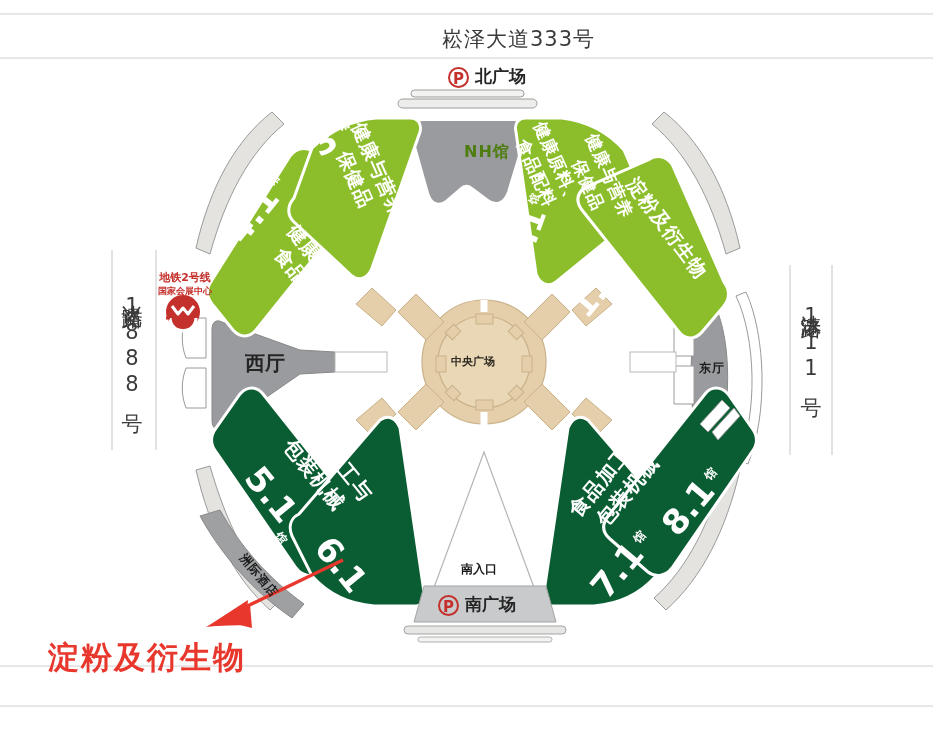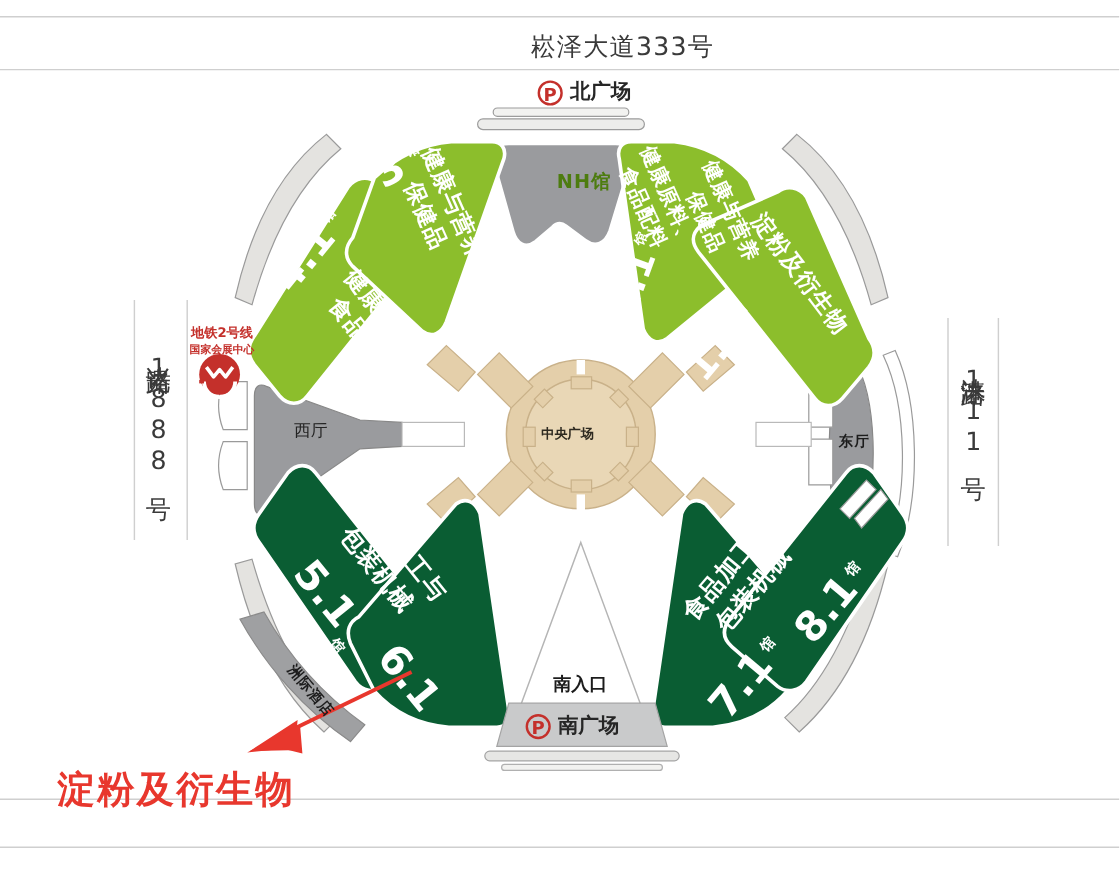"西厅" .wing { font-size: 14px -> 20px; font-weight: normal -> bold }
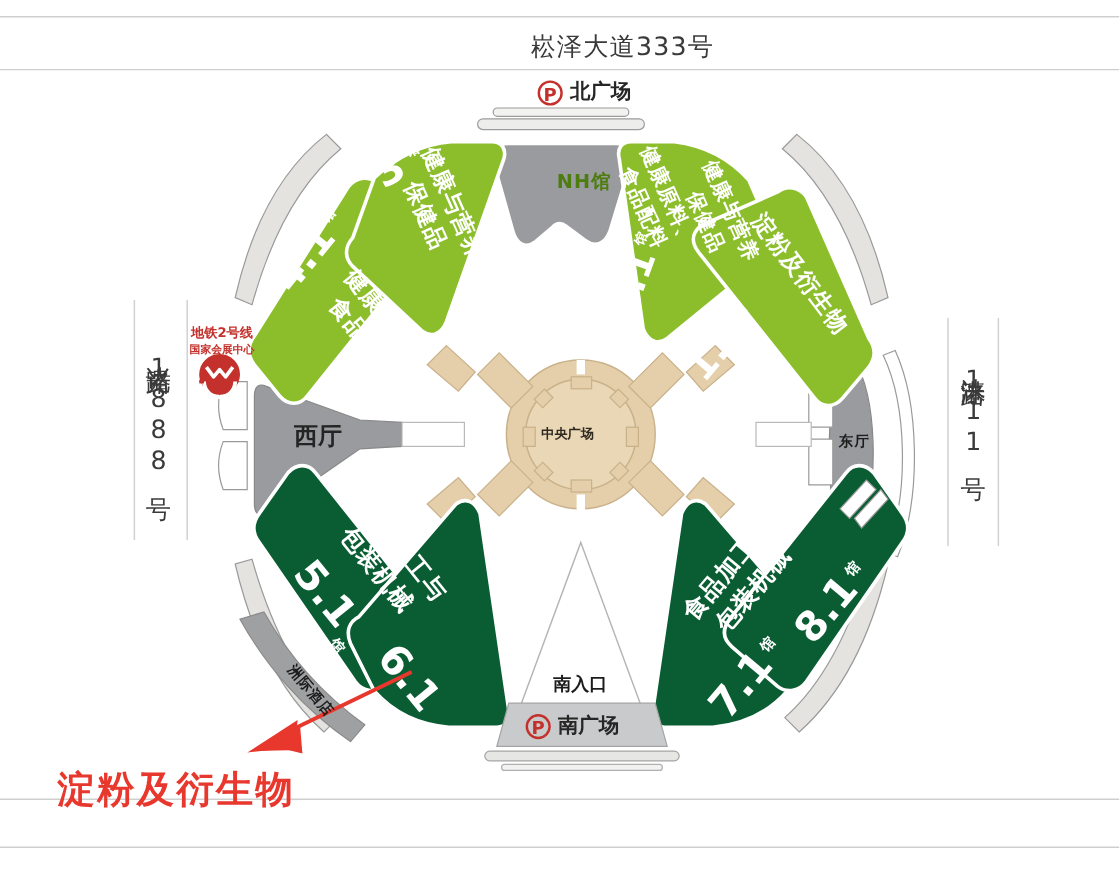"南入口" .entr { font-size: 15px -> 12px }
